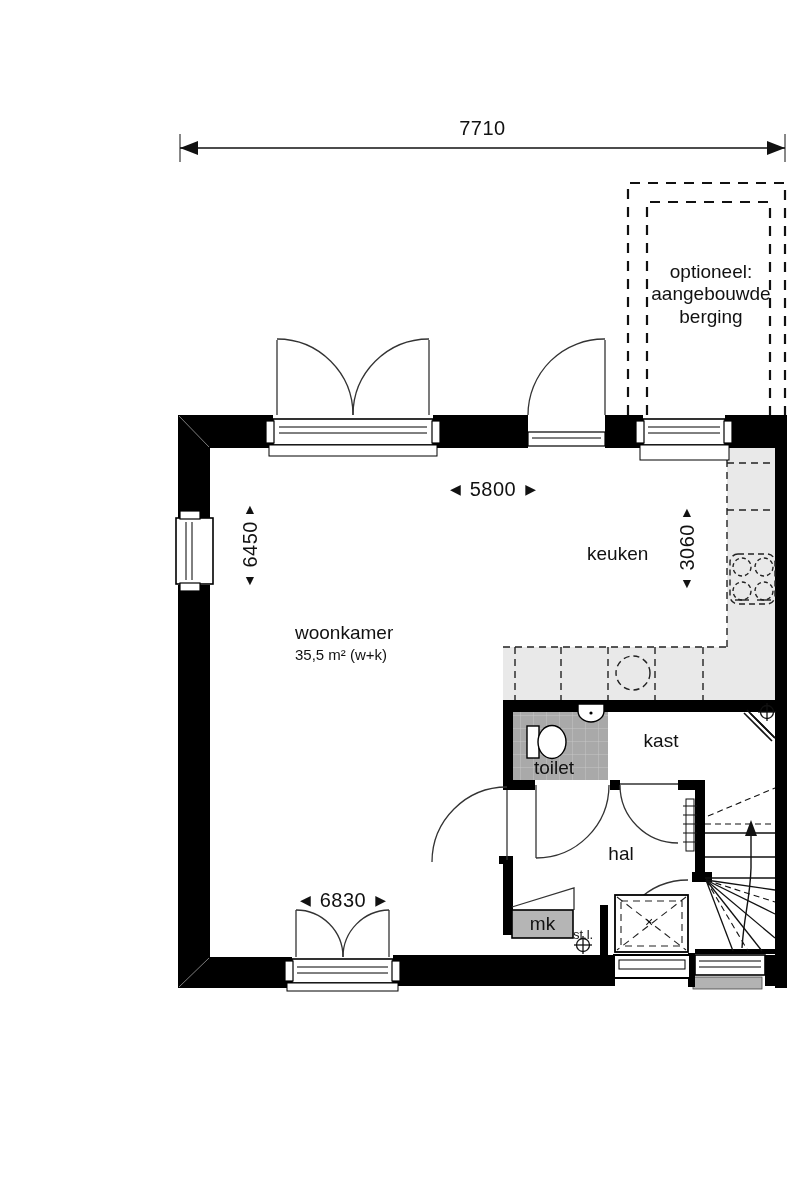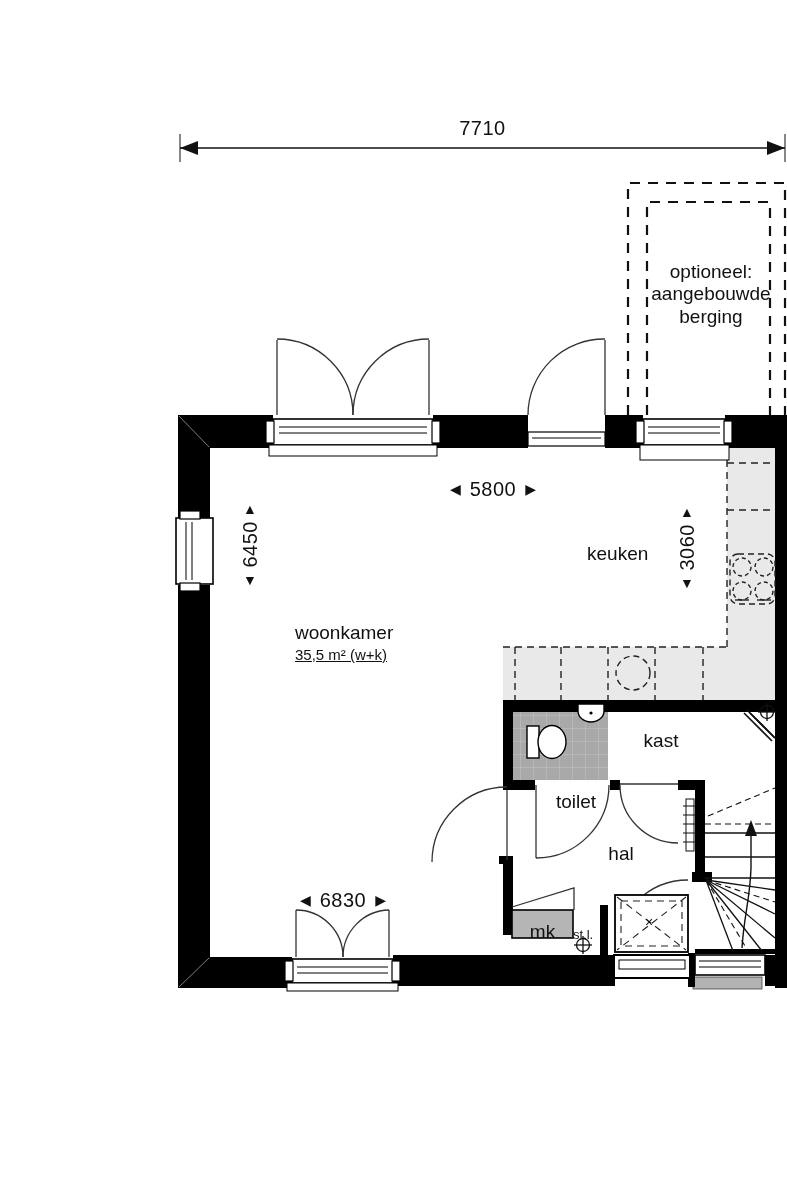"35,5 m² (w+k)" .small { text-decoration: underline -> none }
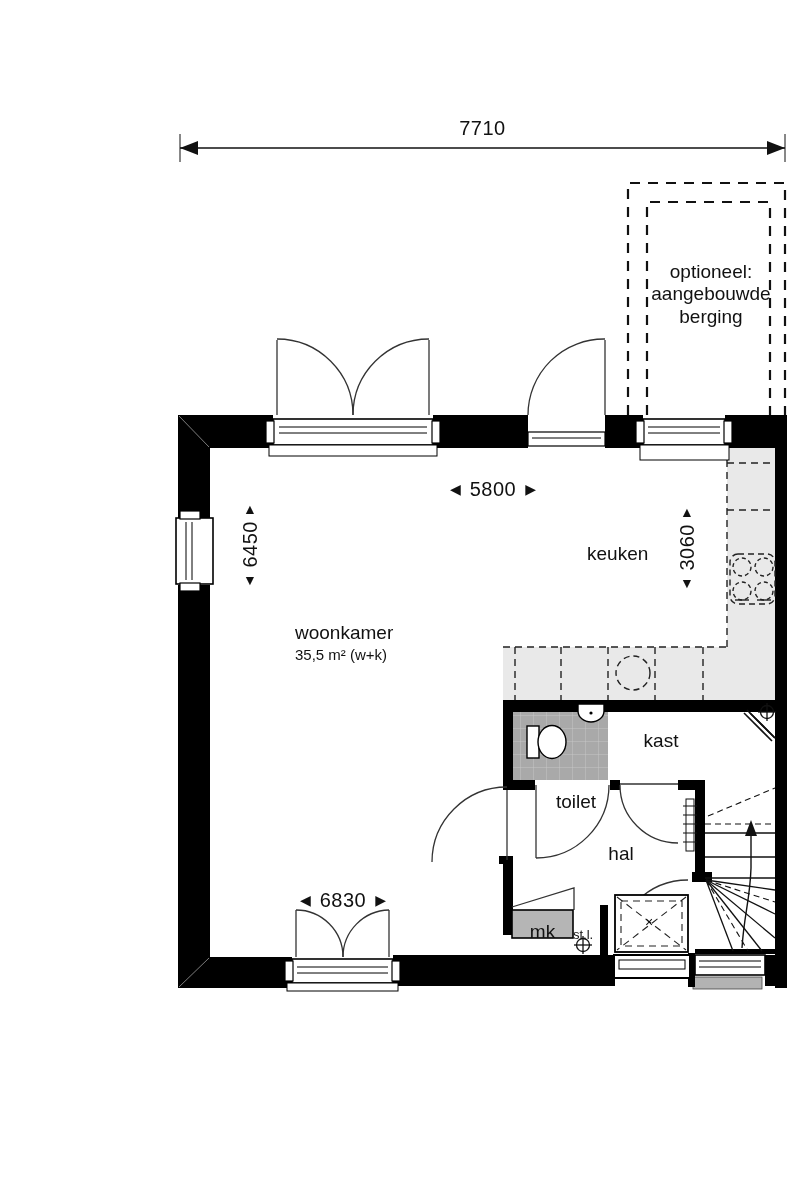"toilet" div.label { left: 541px -> 519px; margin-top: 34px -> none }
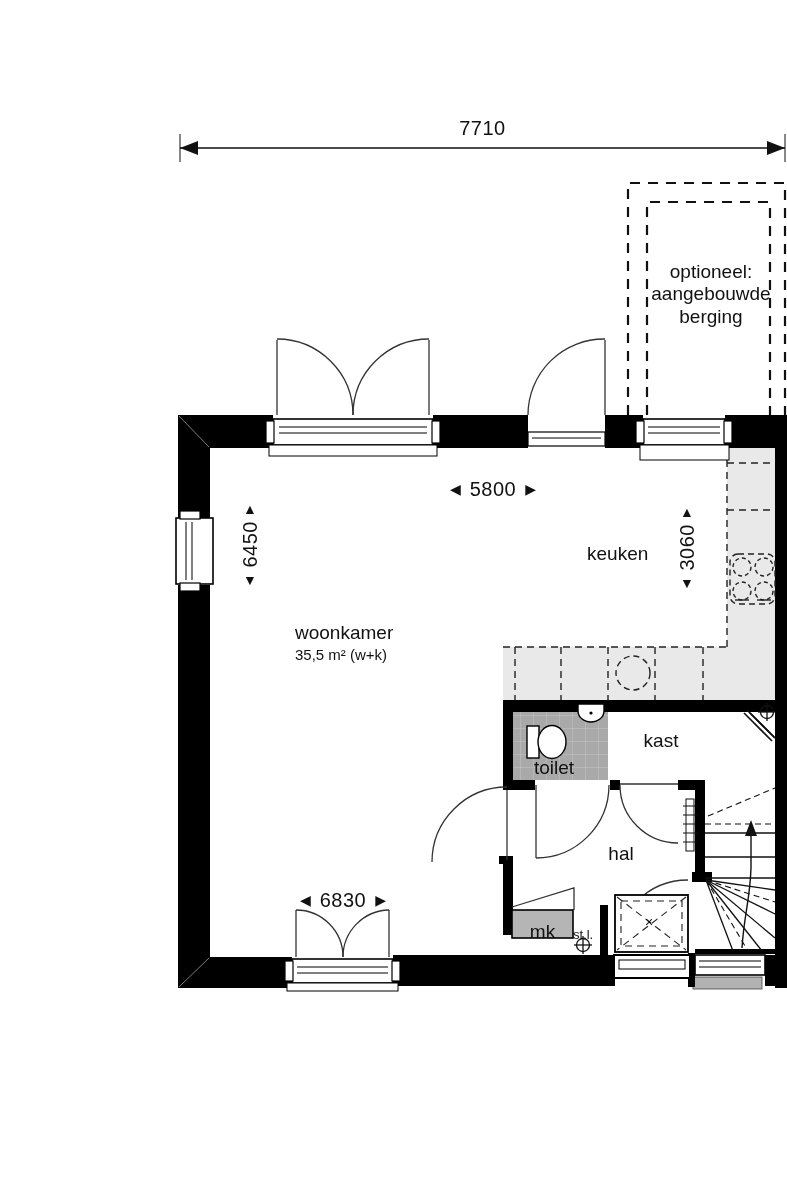"mk" div.label { height: 44px -> 28px }
